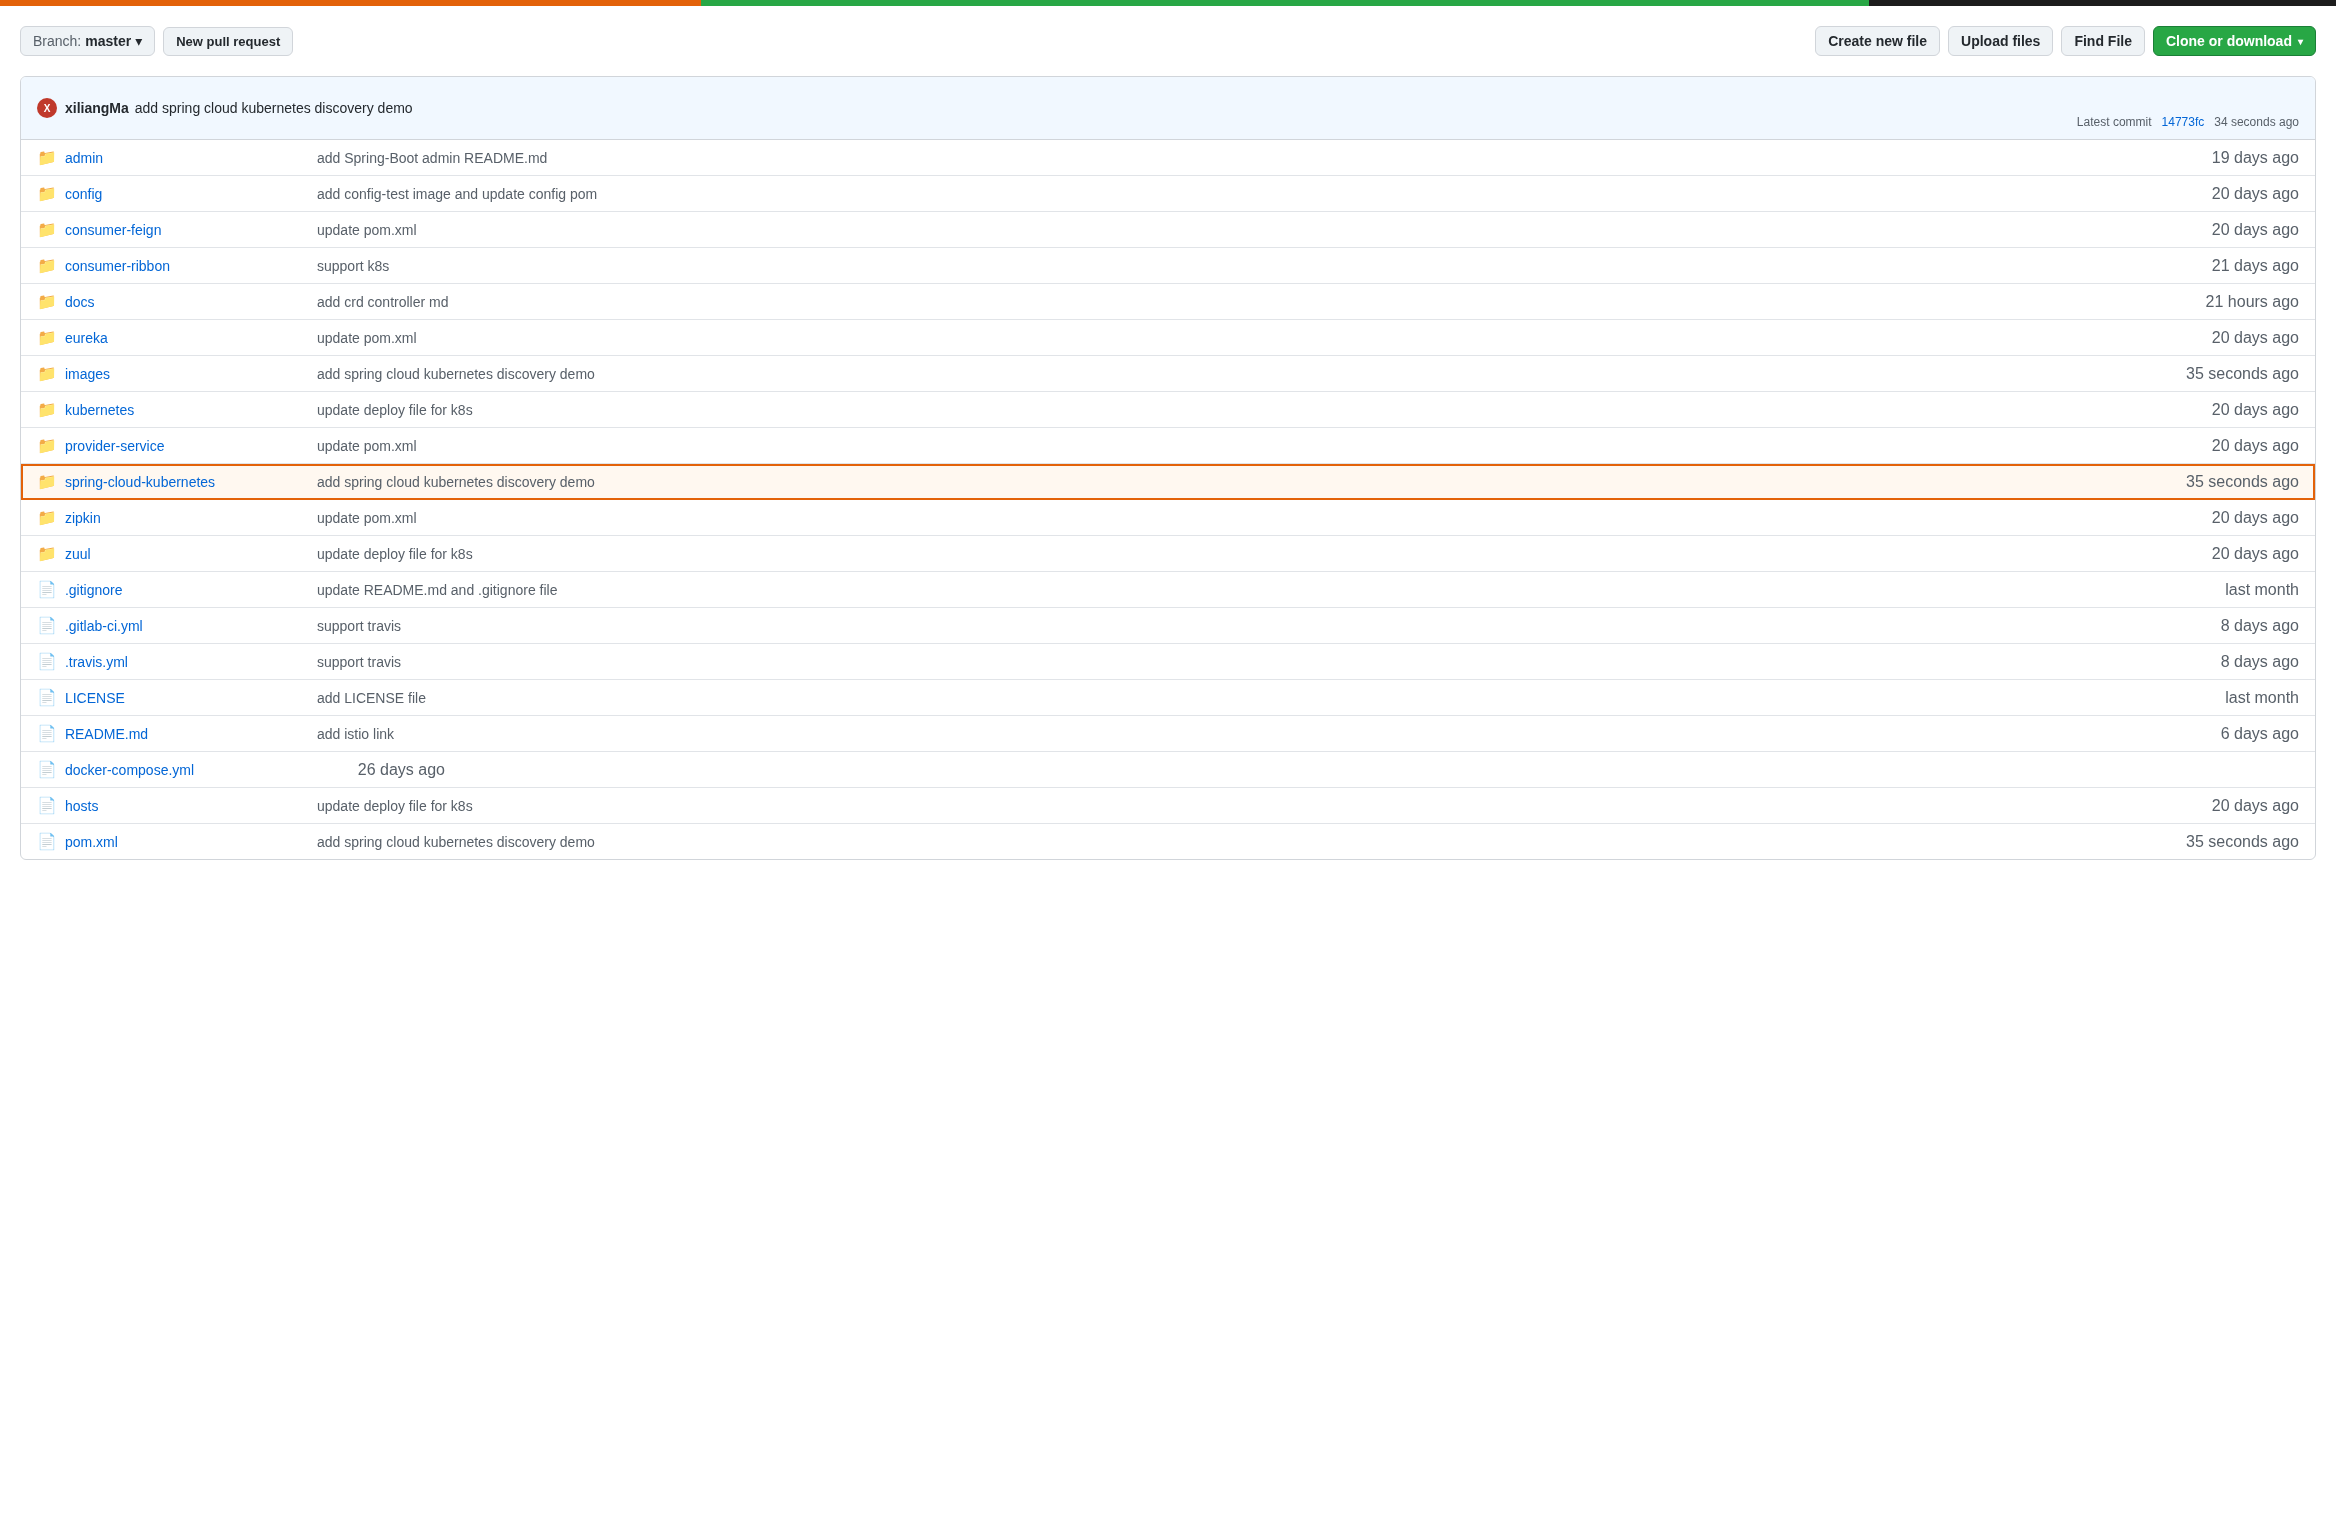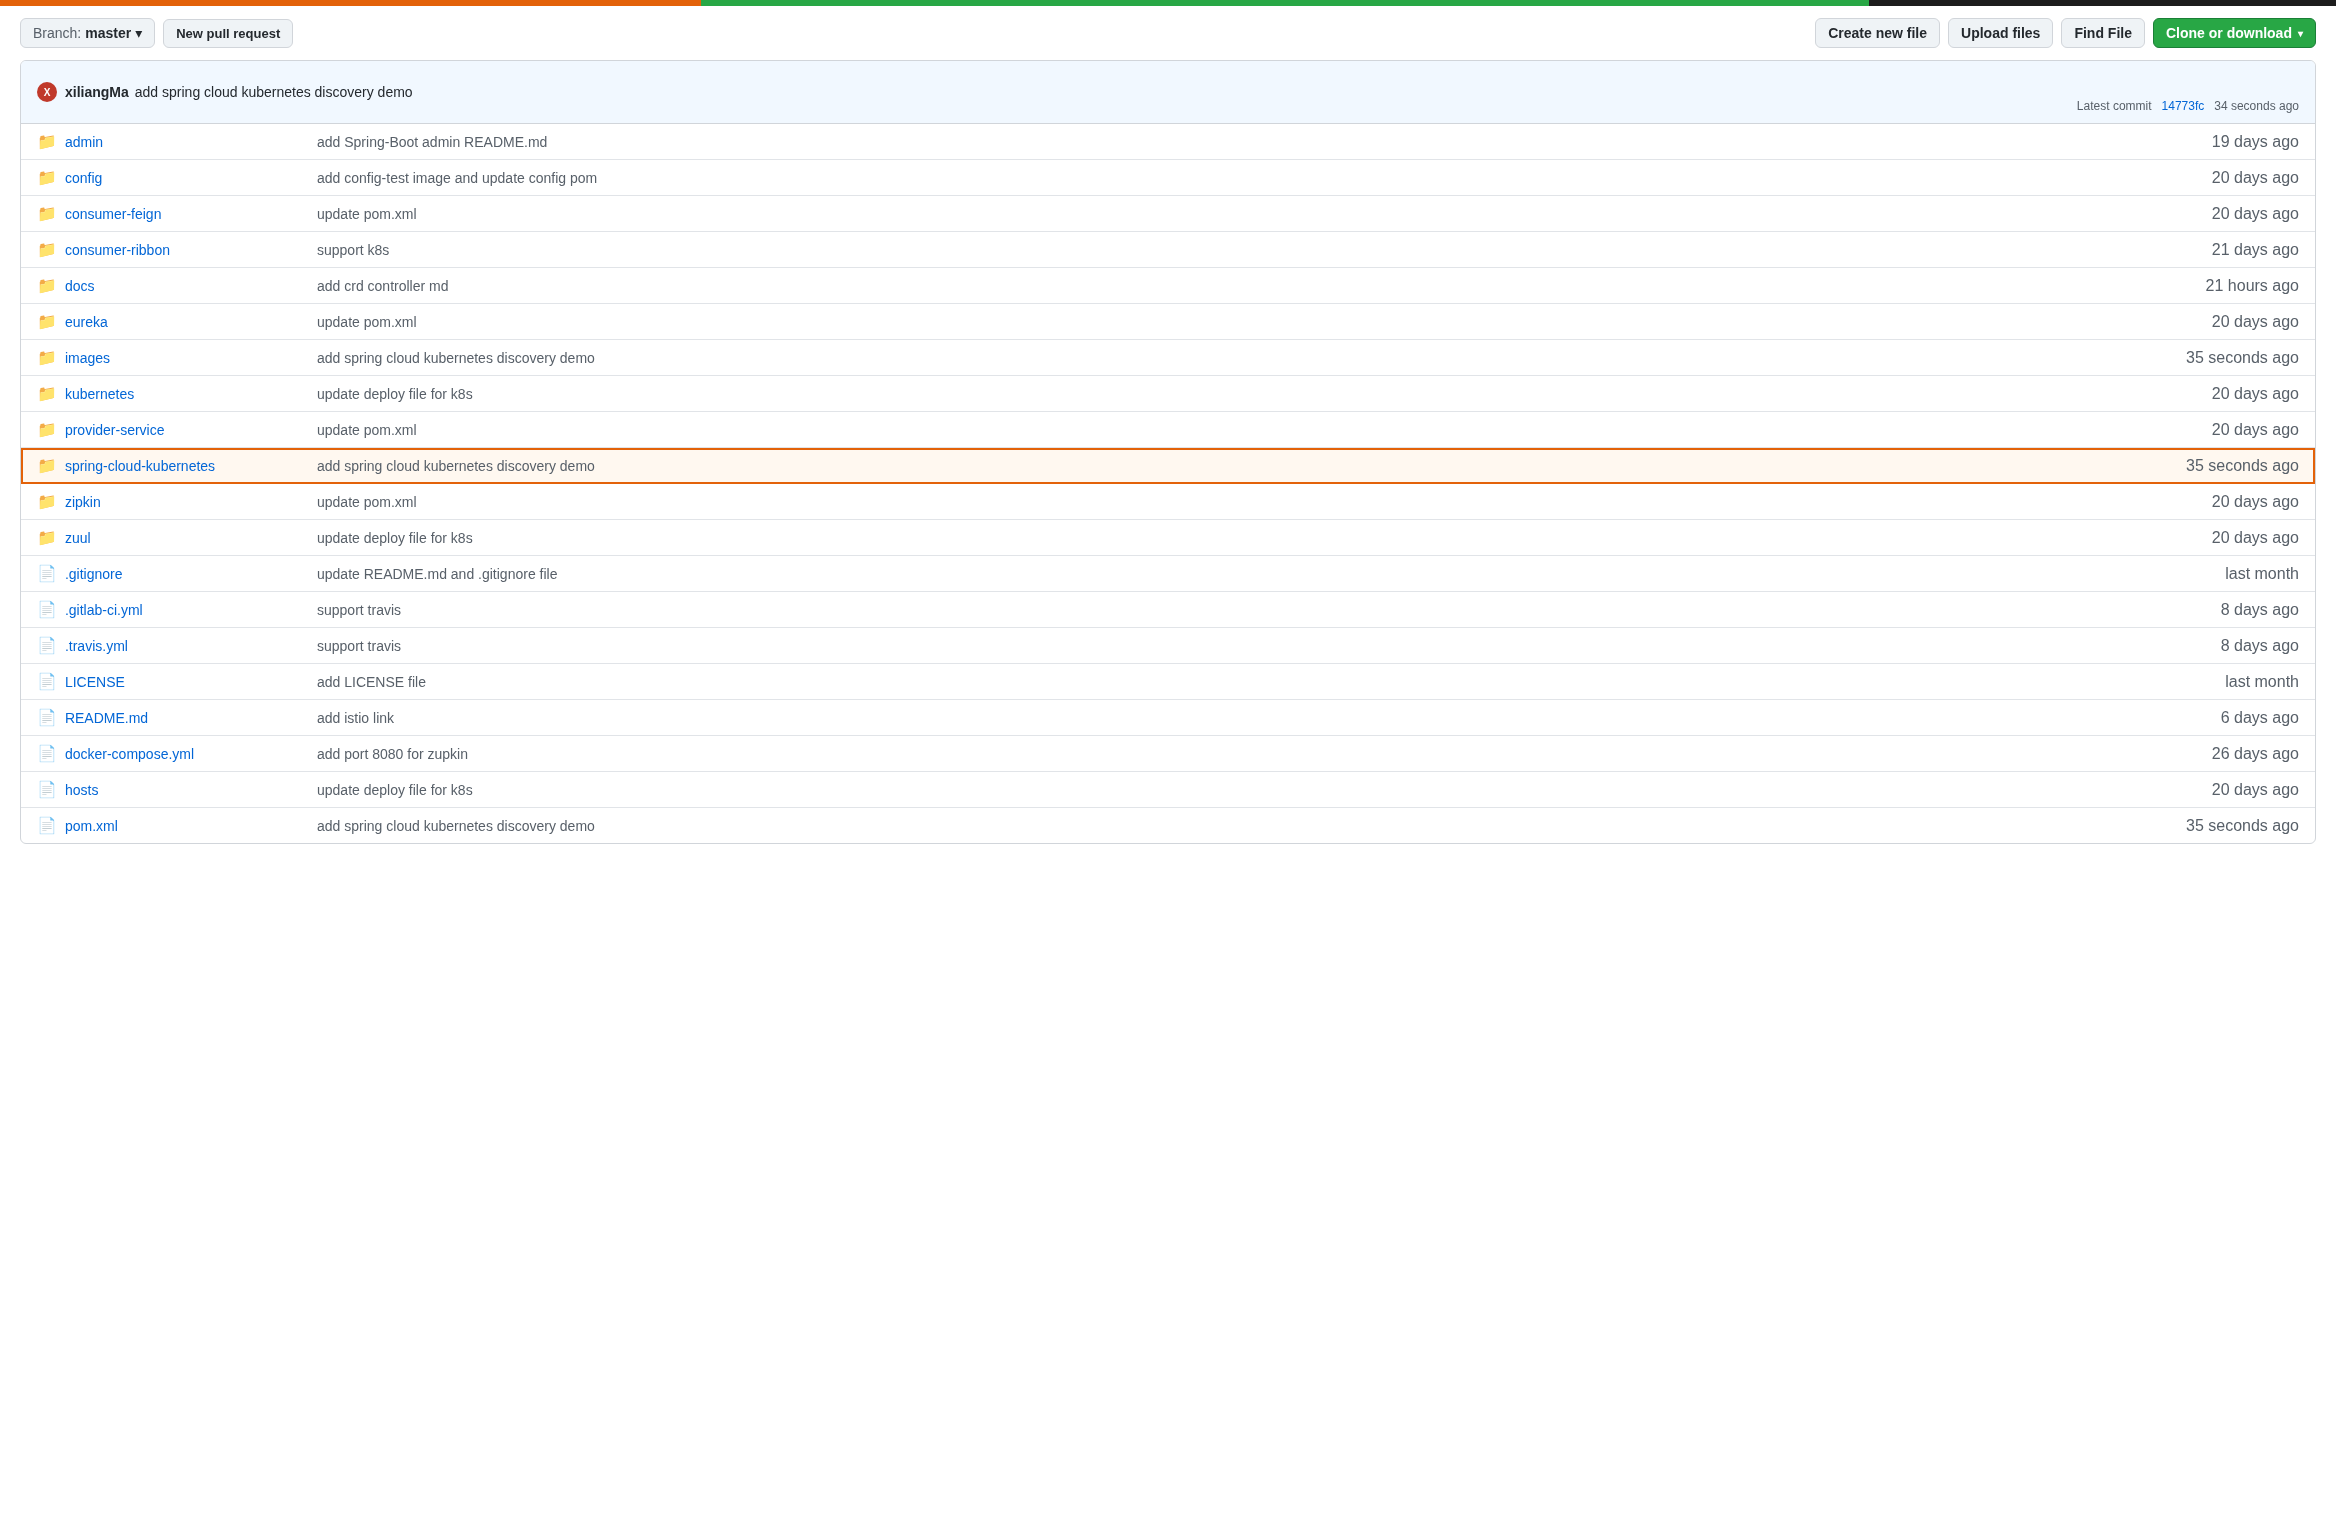"Branch:" .toolbar { padding: 12px 20px -> 20px 20px }
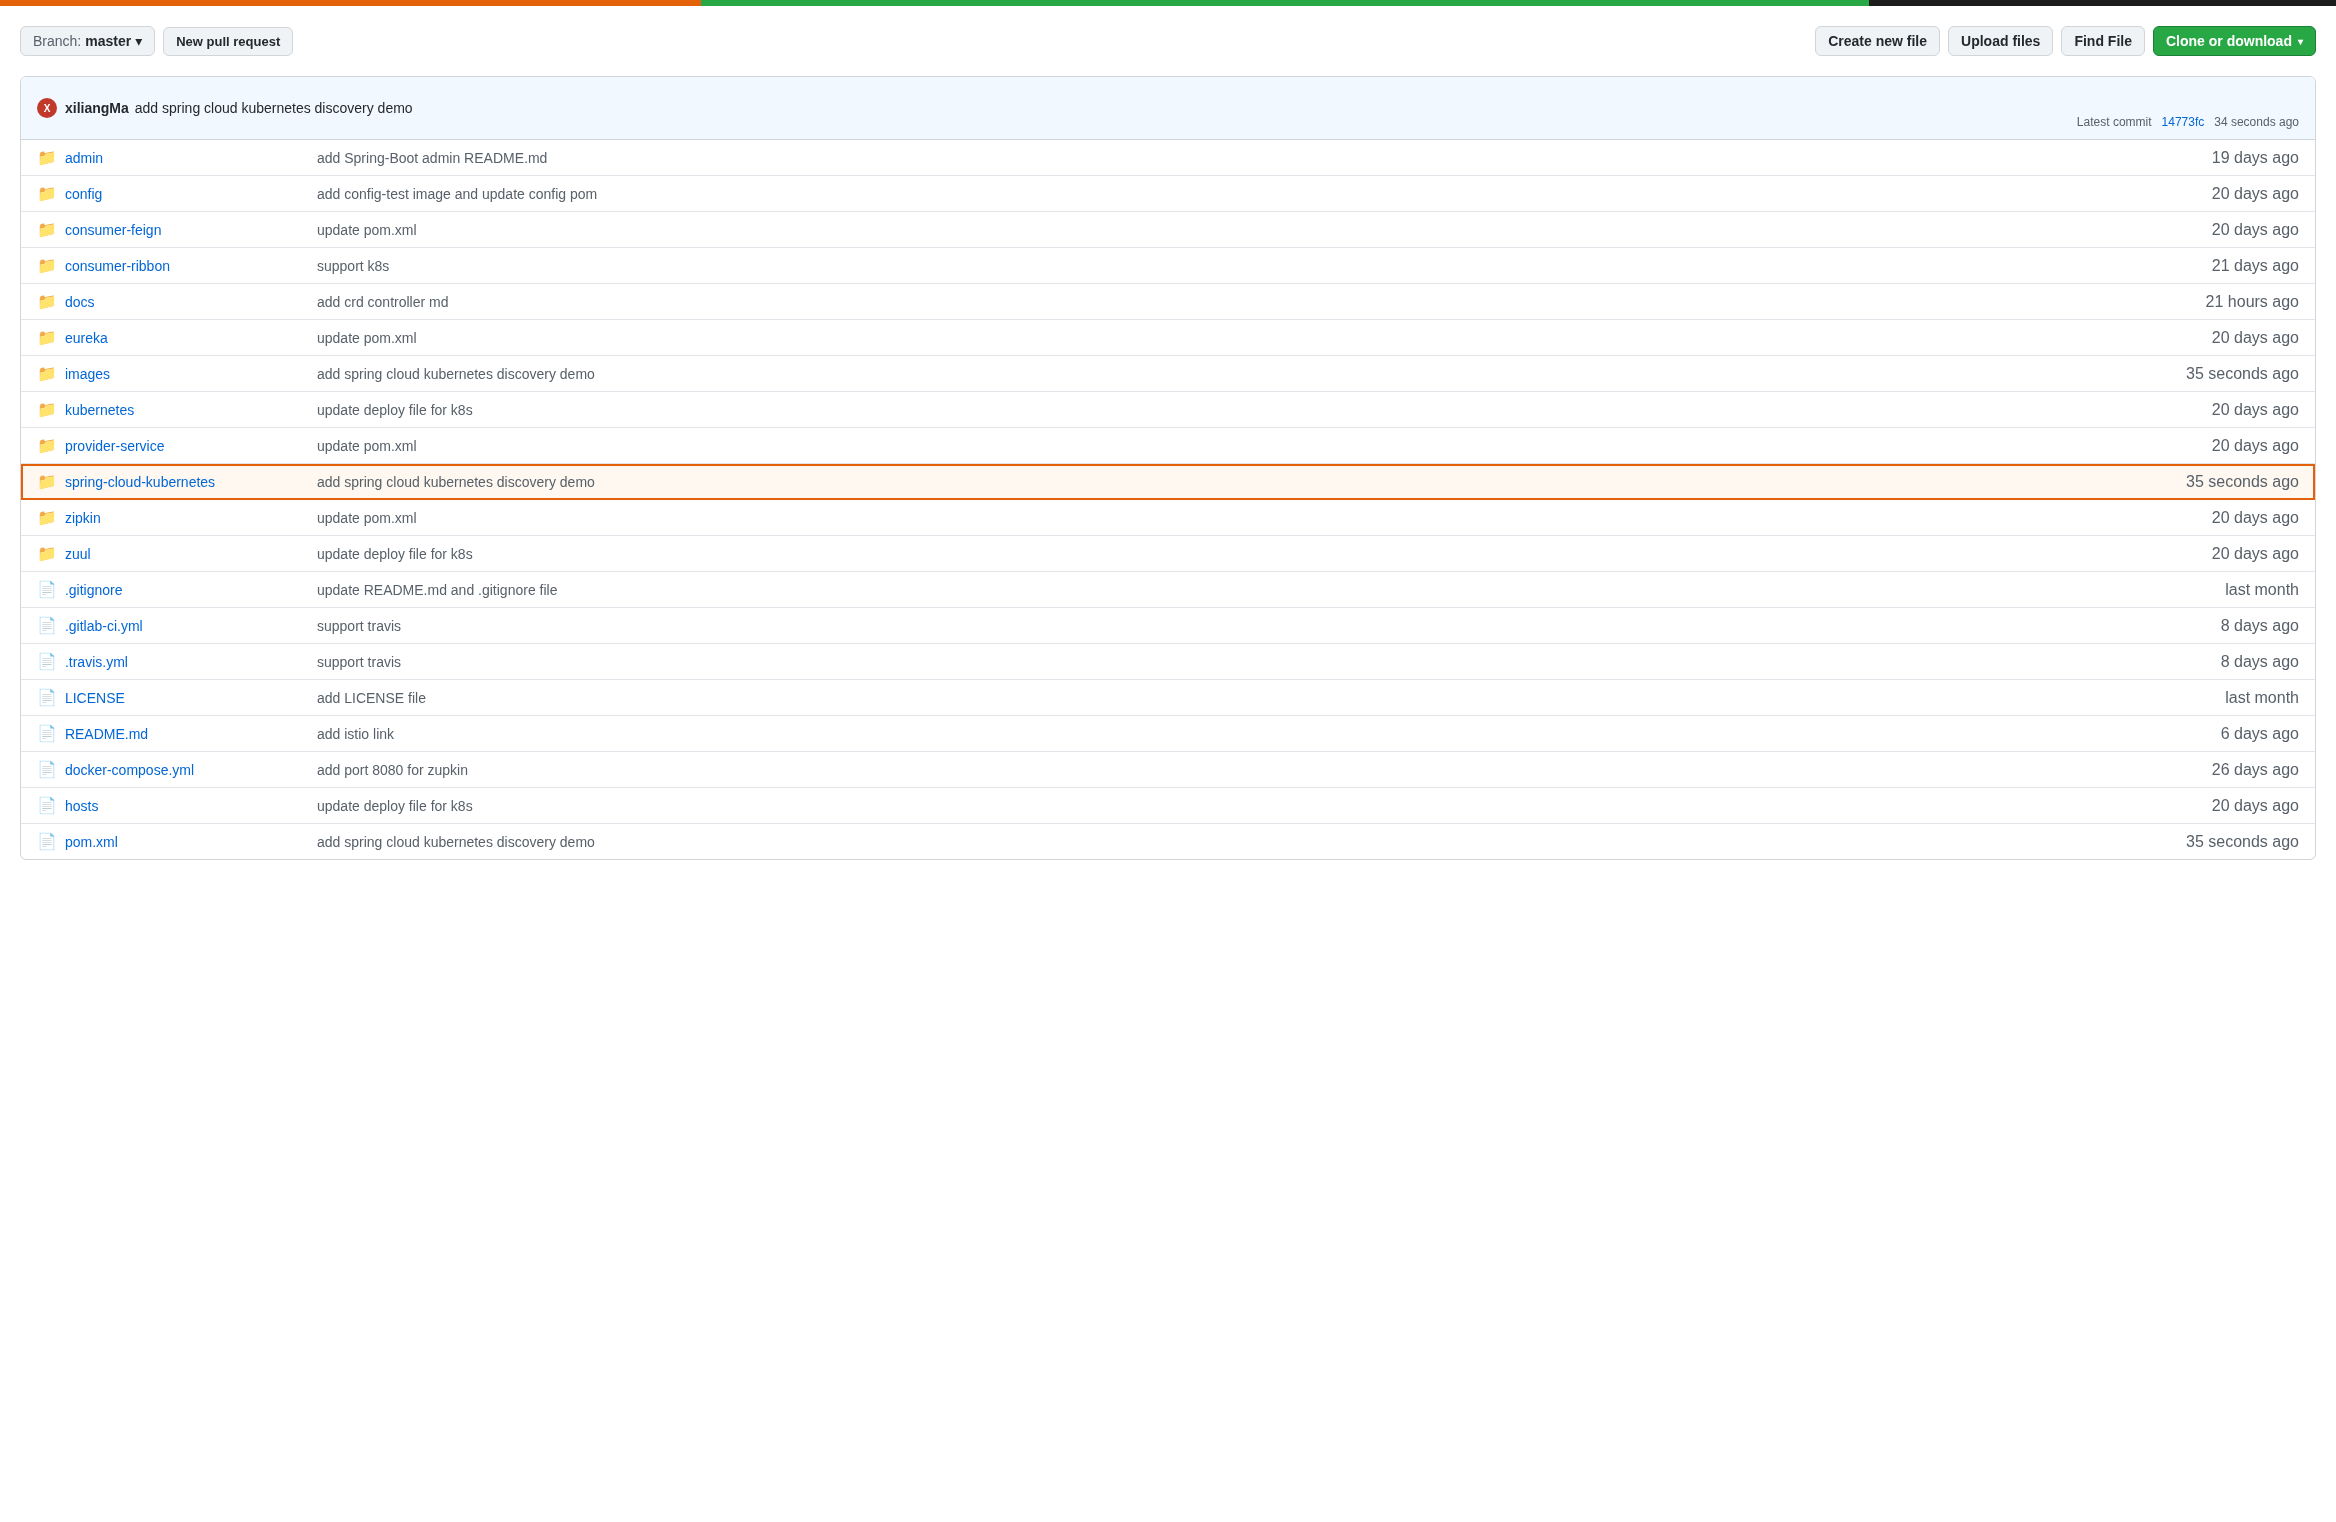"add port 8080 for zupkin" div.commit-msg-cell { html: <div>add port 8080 for zupkin</div> -> none }
